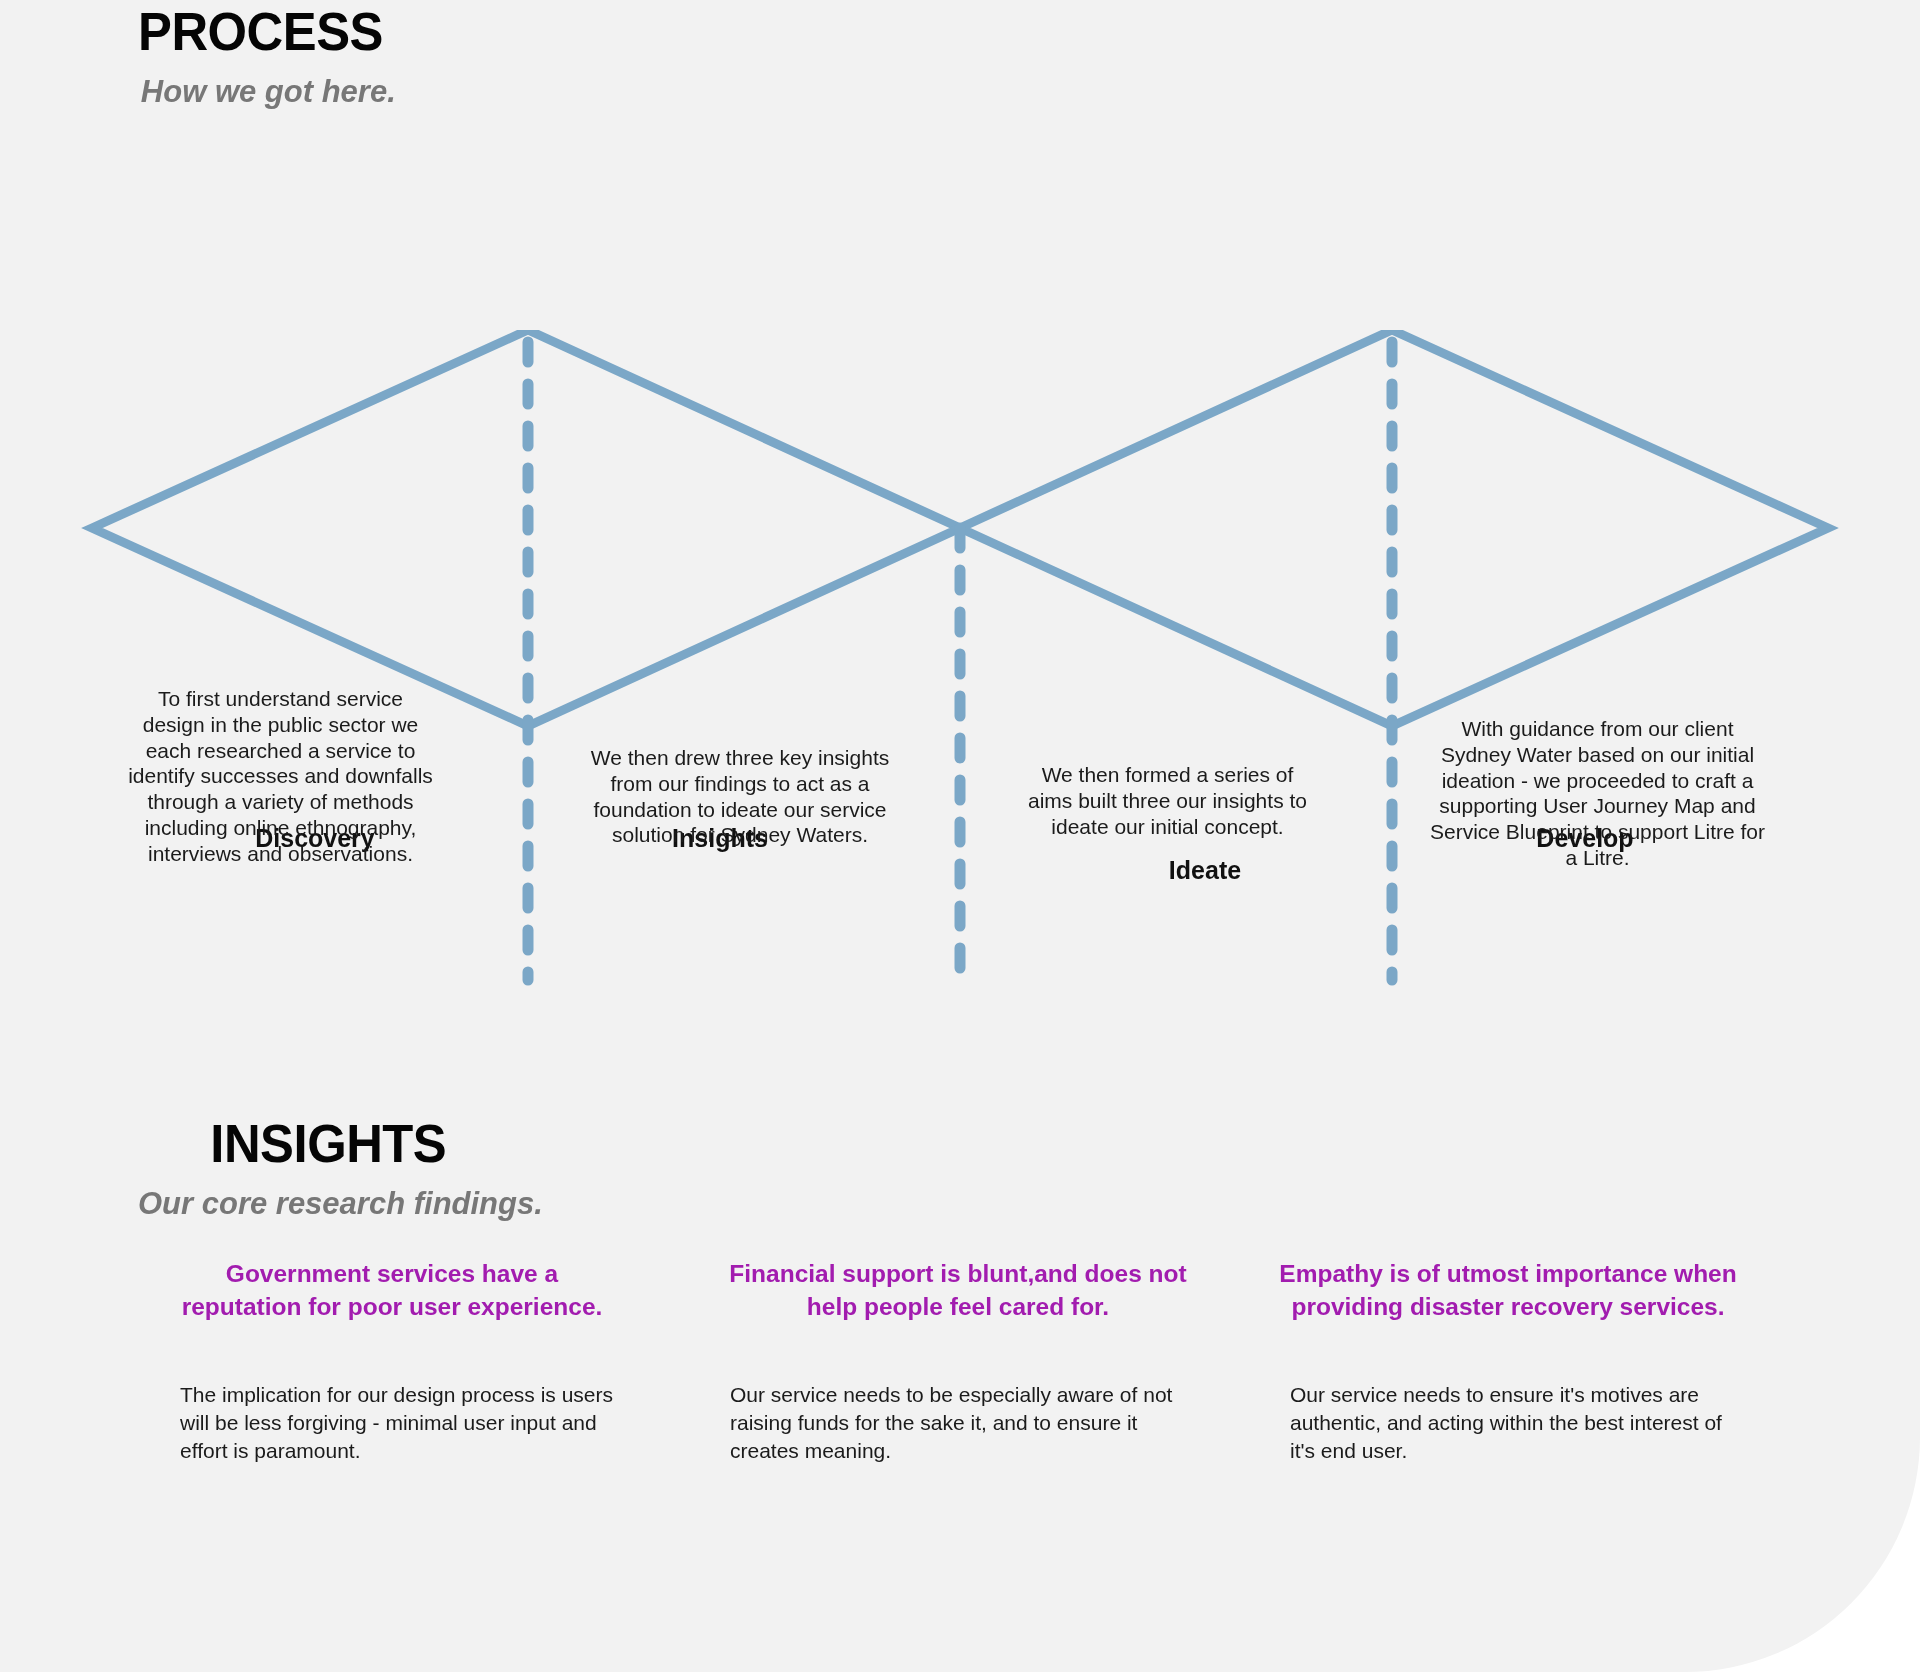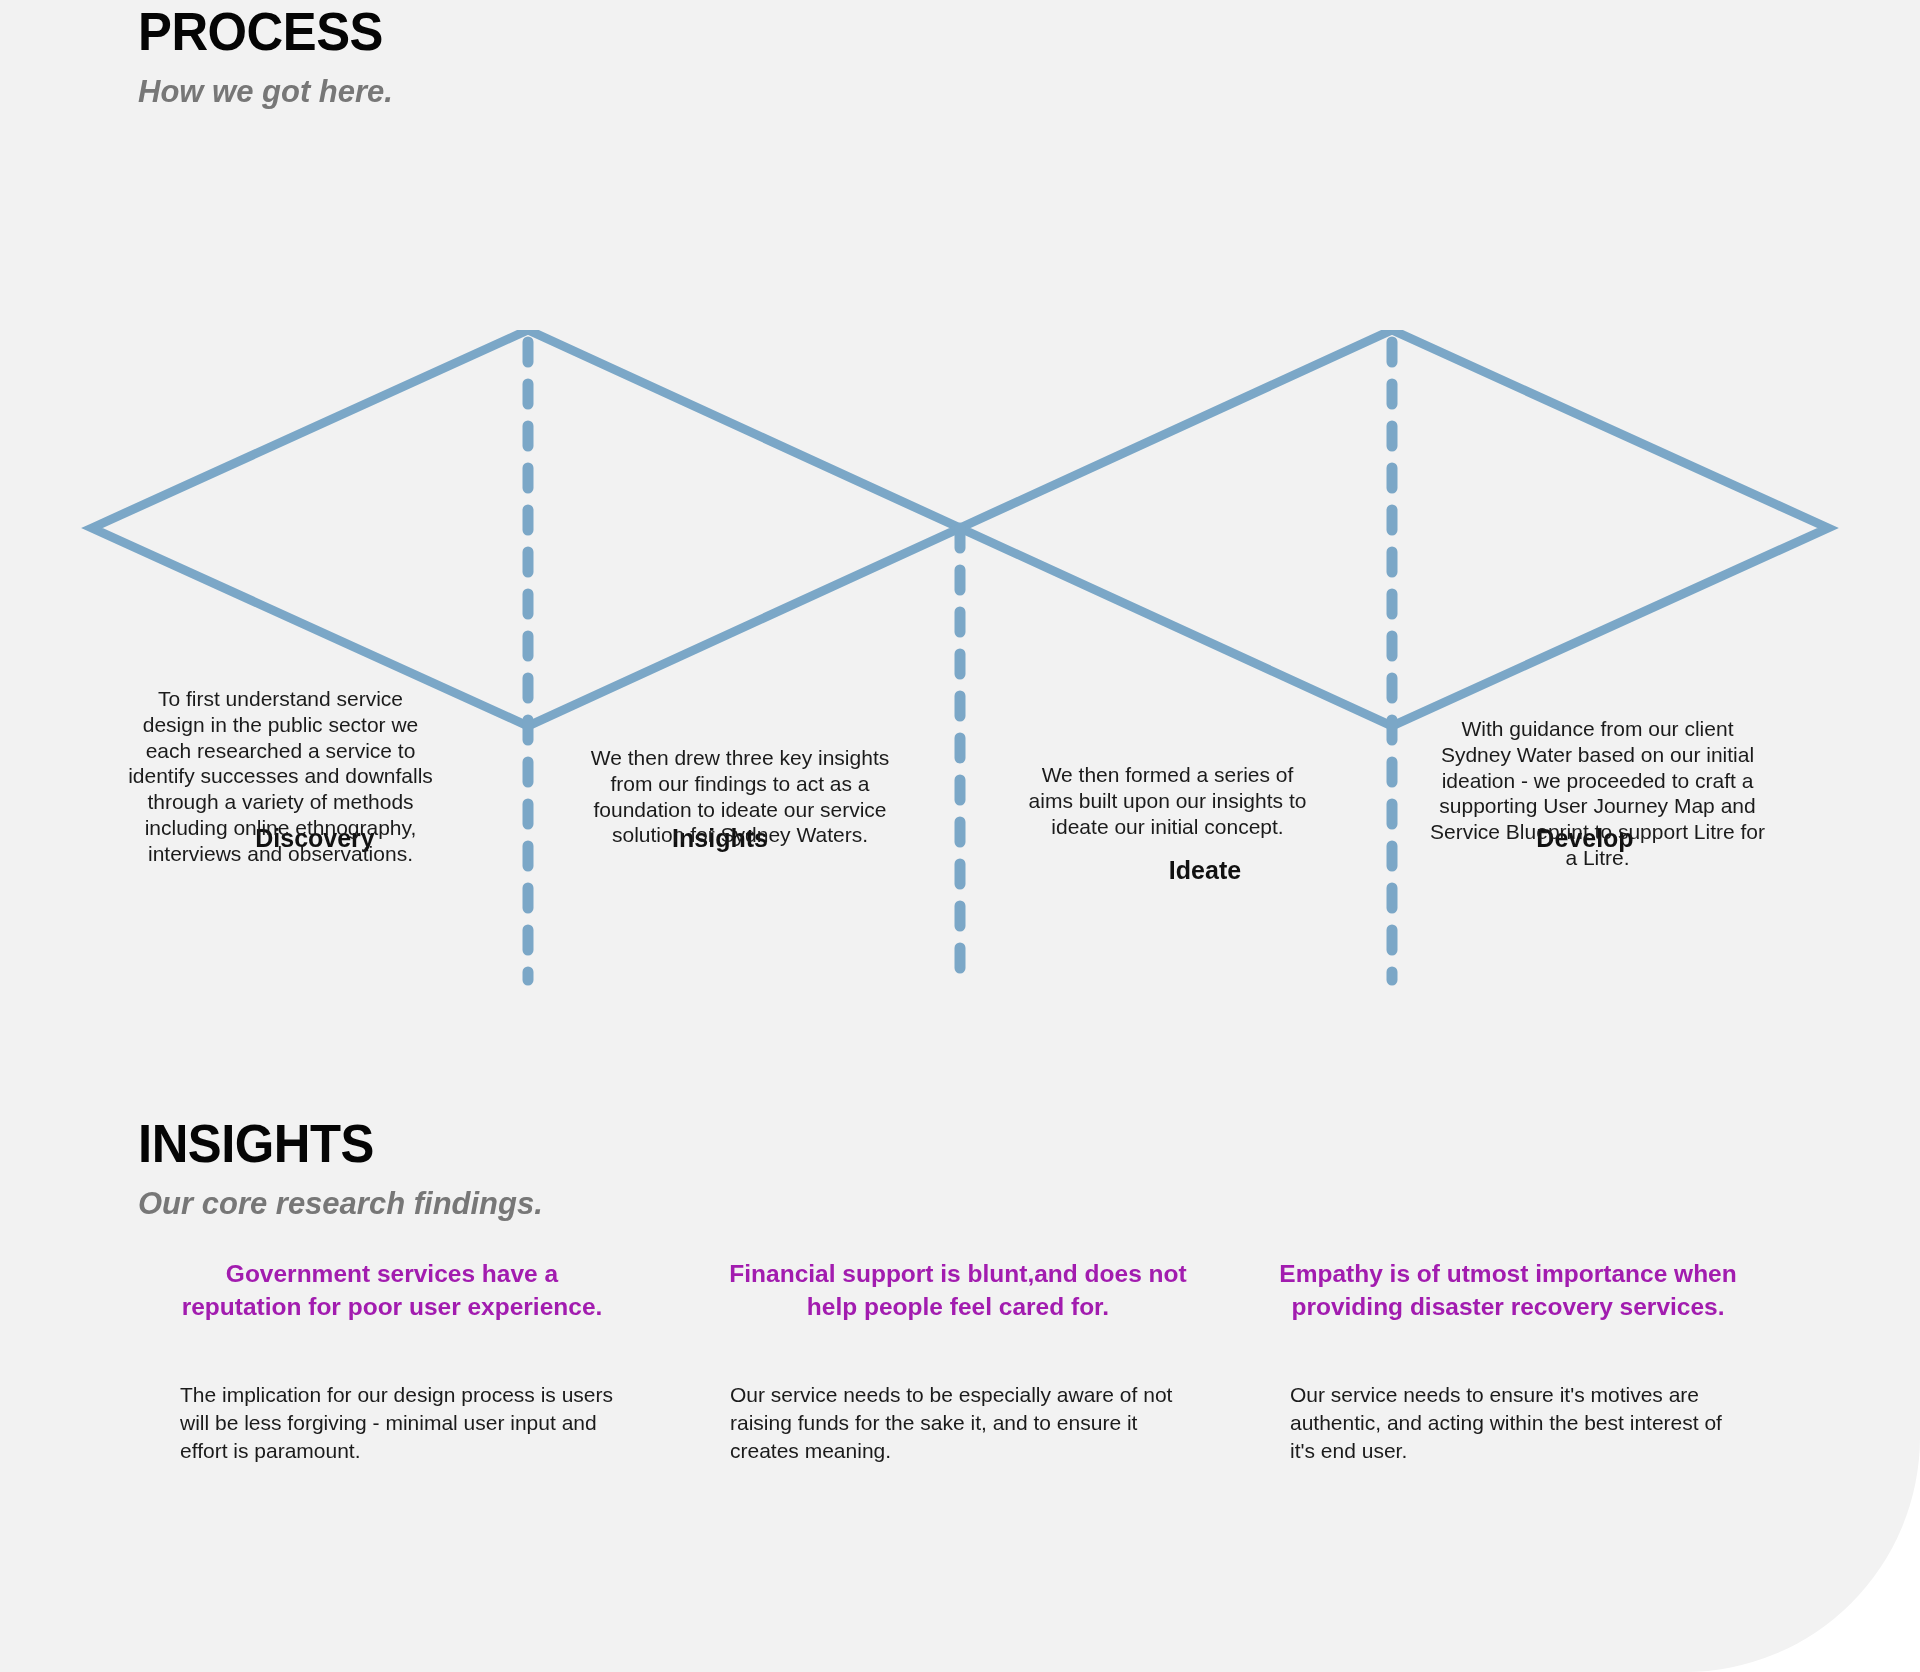"PROCESS" .section-head { text-align: none -> center }
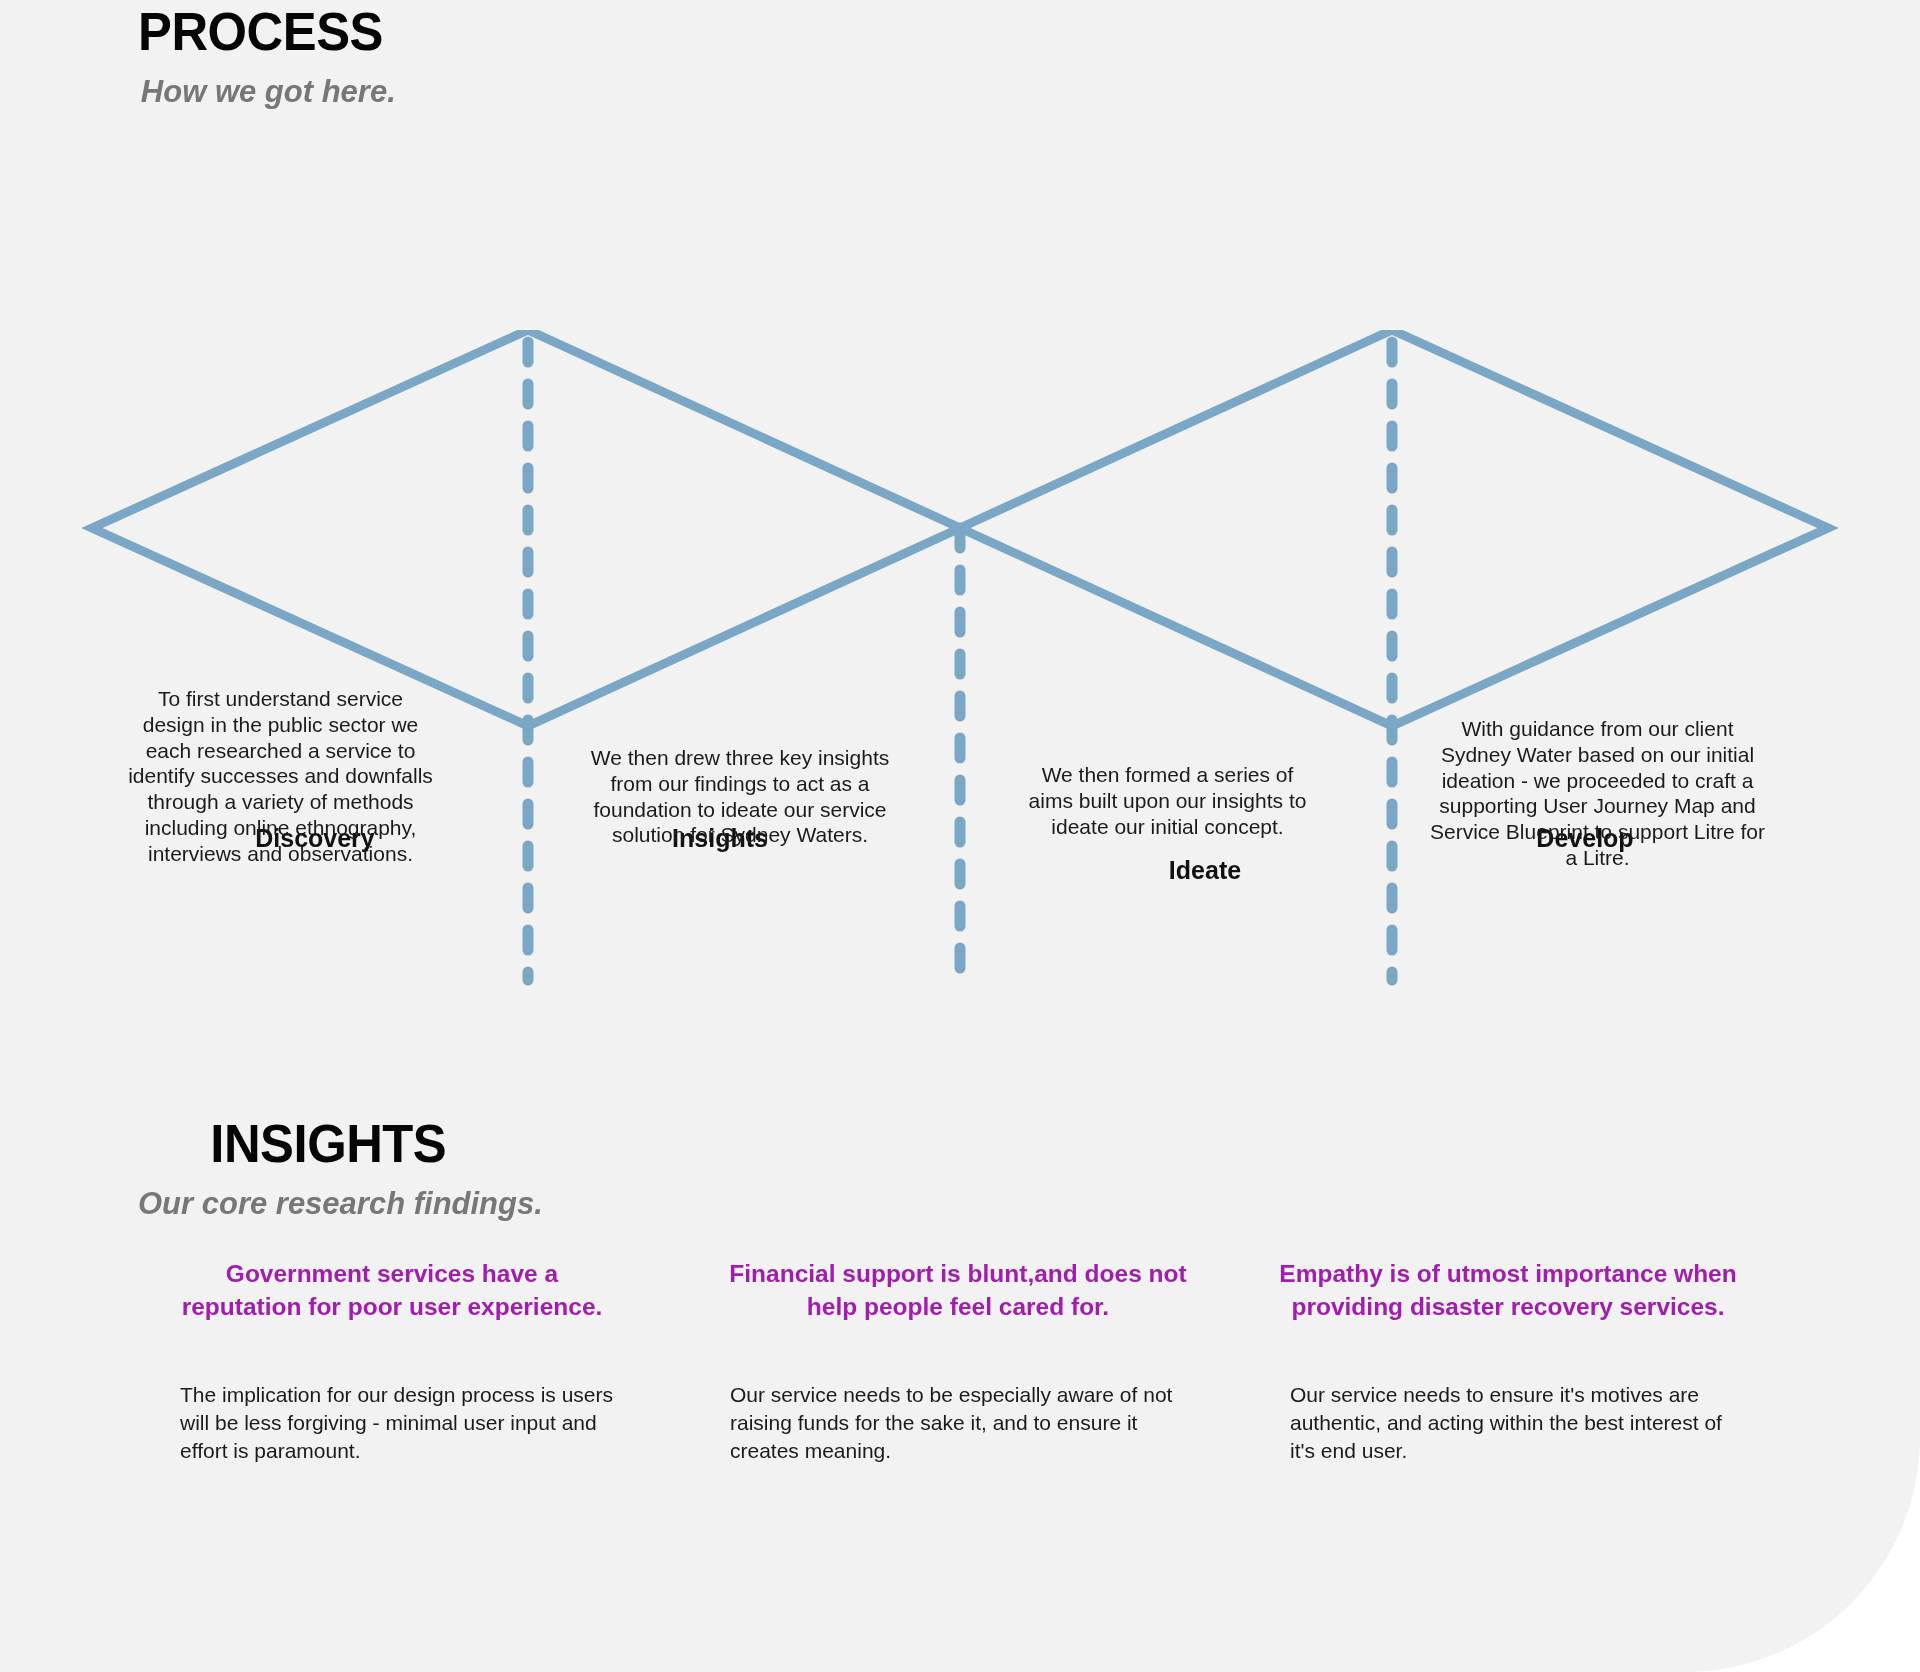"We then formed a series" div.stage-desc { text: upon -> three }
